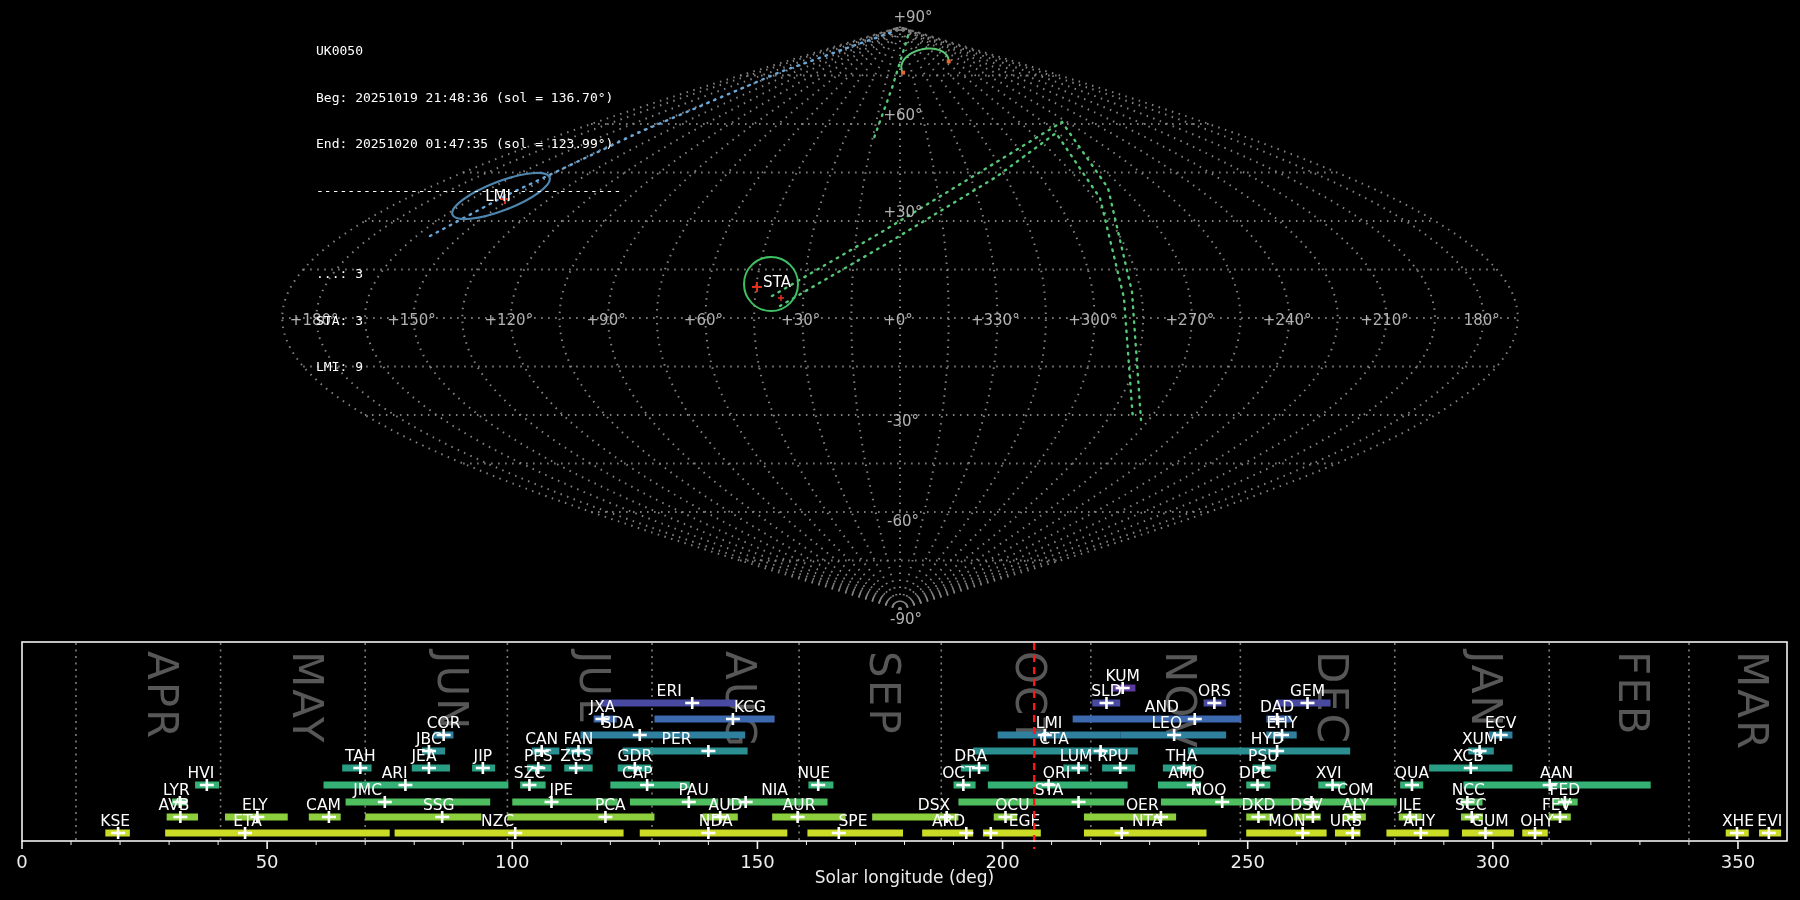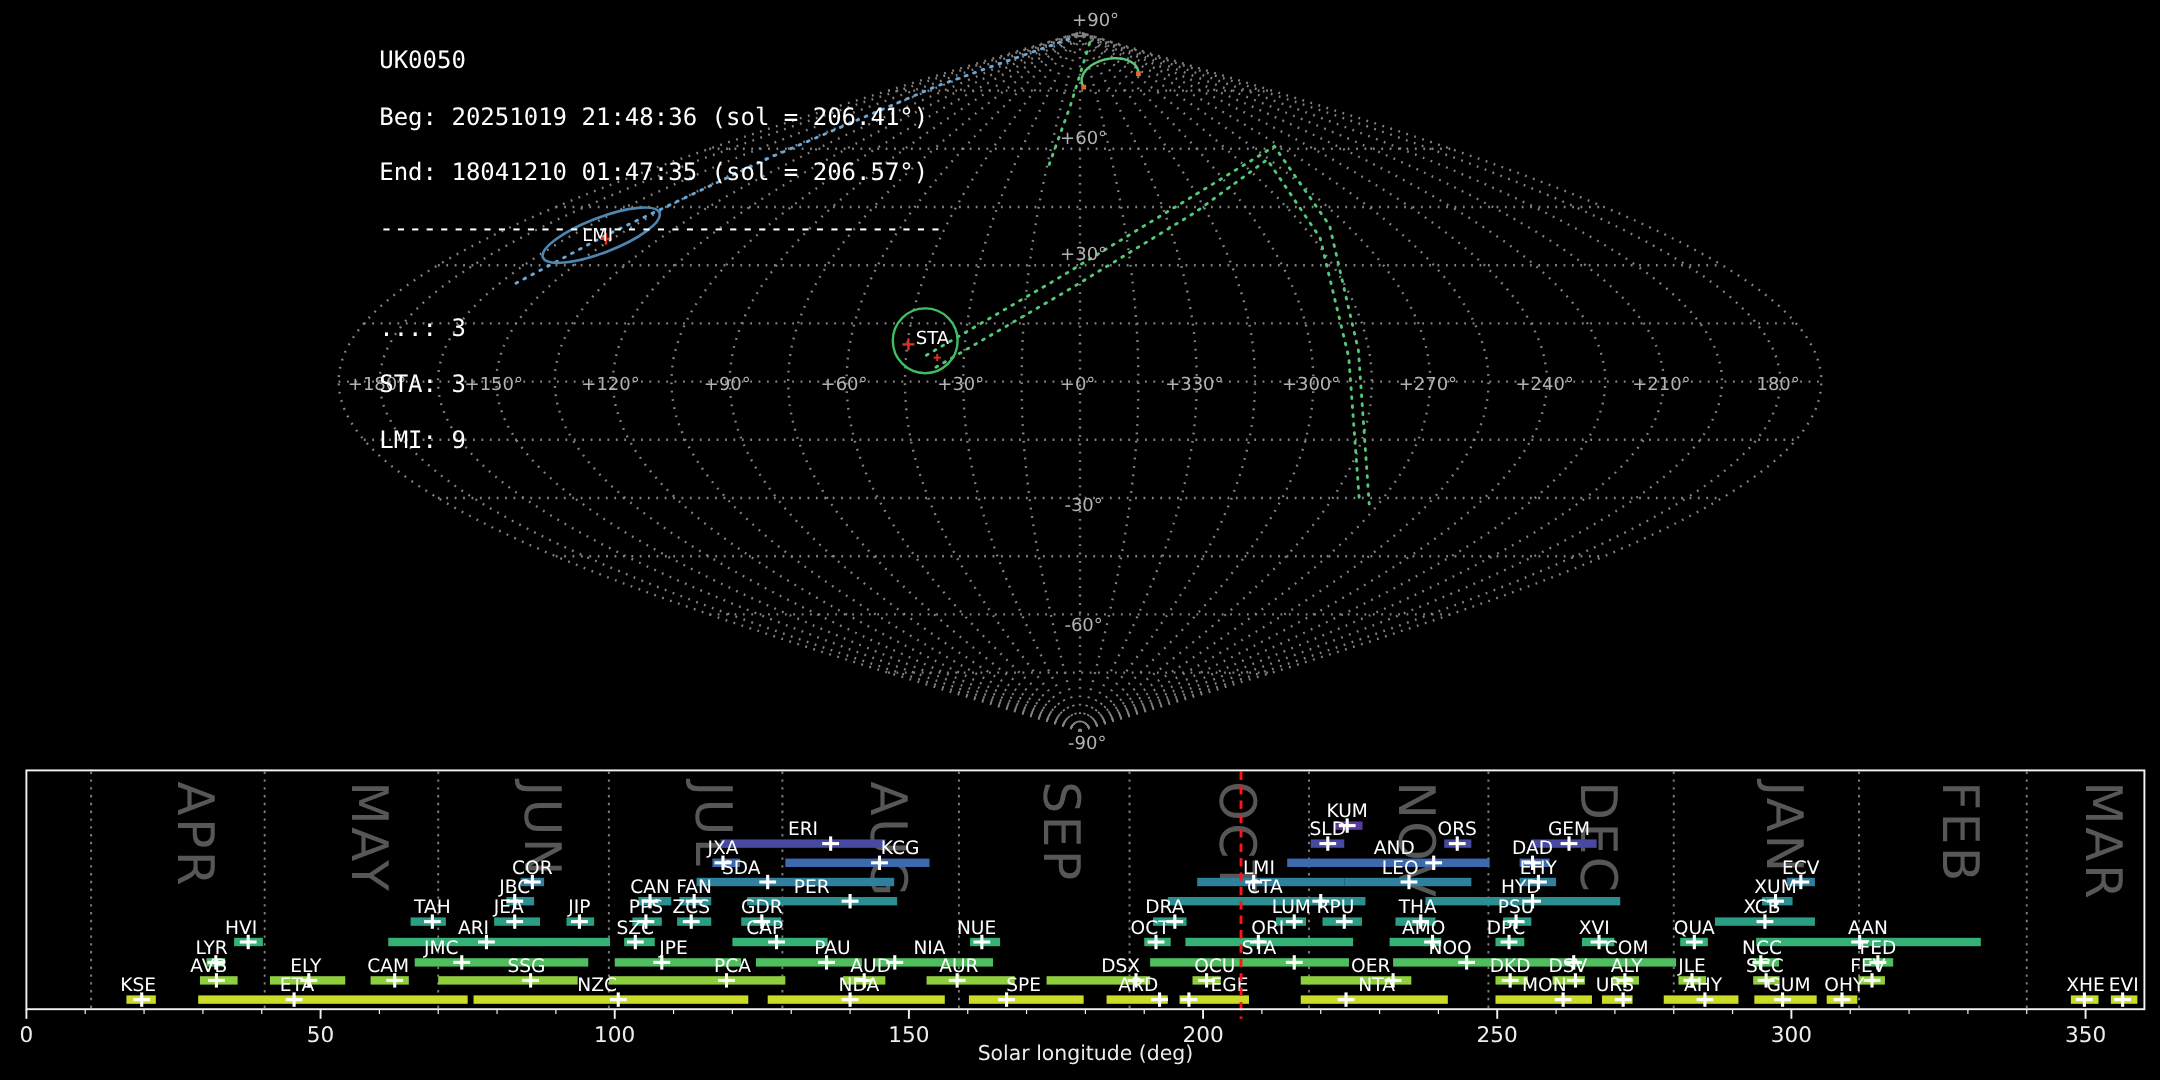"UK0050" .hdr { font-size: 20px -> 13px }
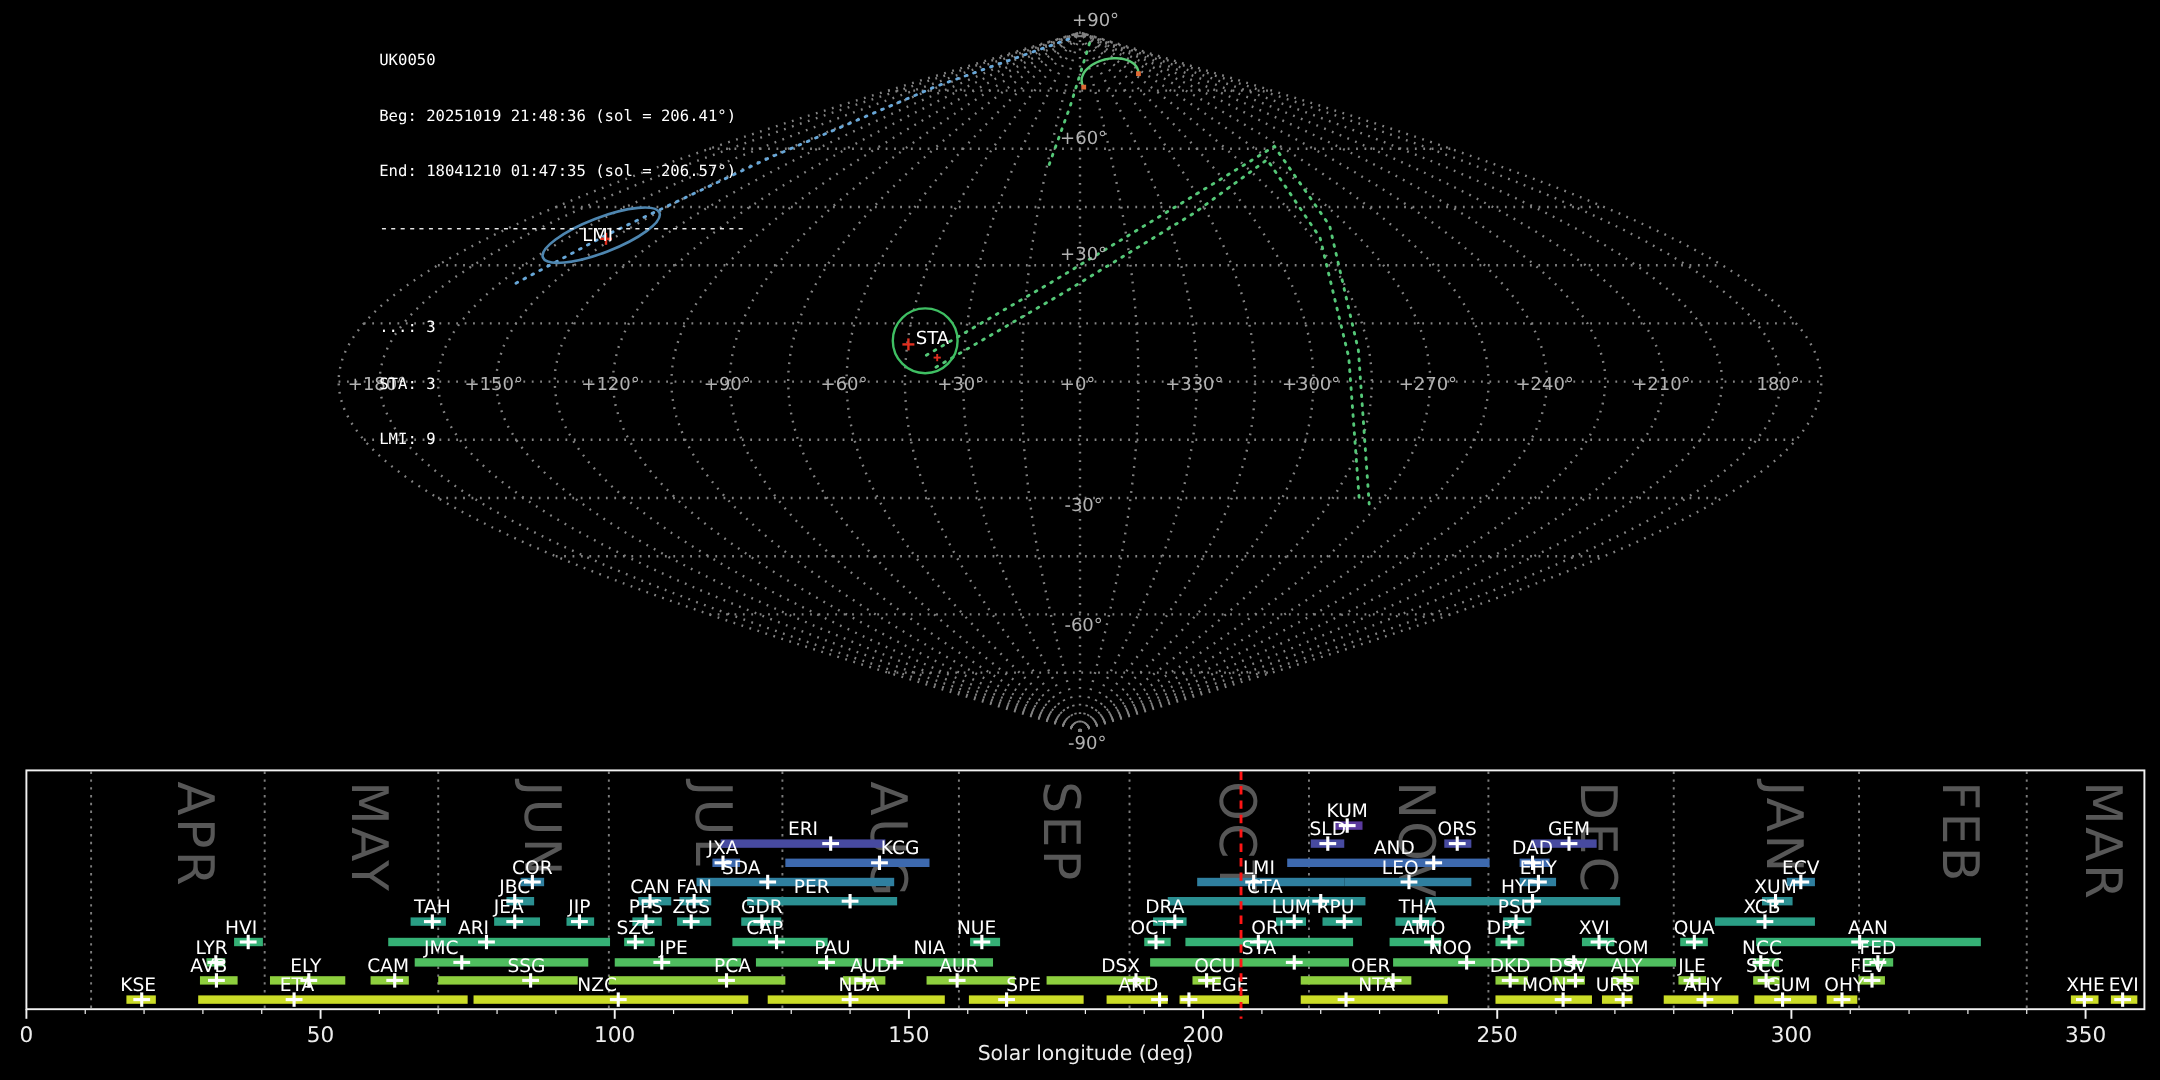"Beg: 20251019 21:48:36 (sol =" div { text: 206.41 -> 136.70 }
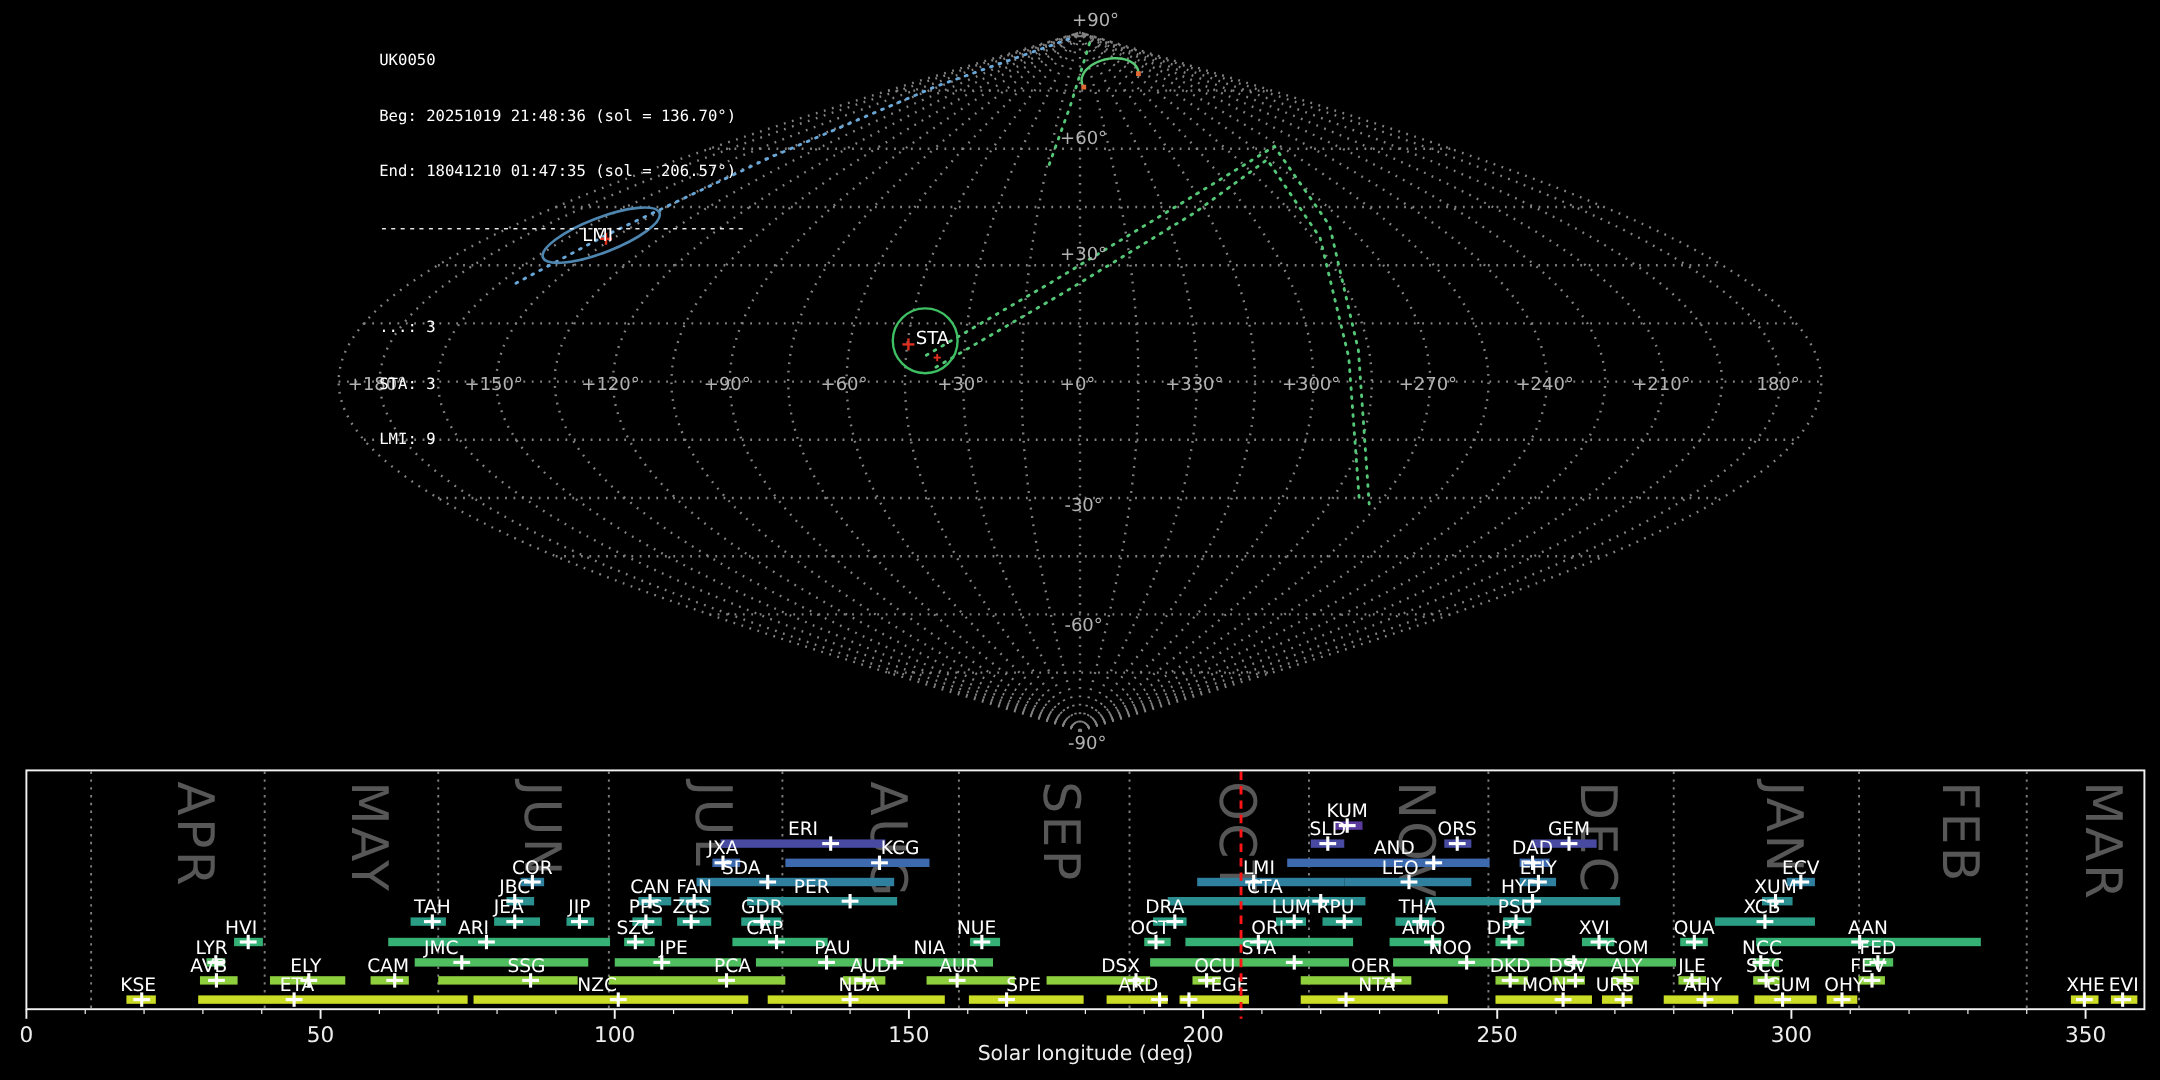"End: 18041210 01:47:35 (sol =" div { text: 18041210 01:47:35 (sol = 206.57 -> 20251020 01:47:35 (sol = 123.99 }
